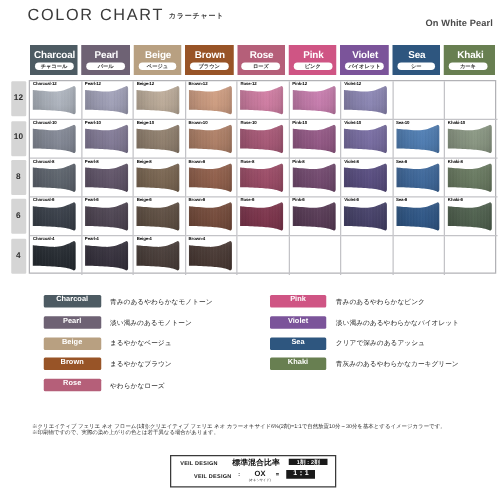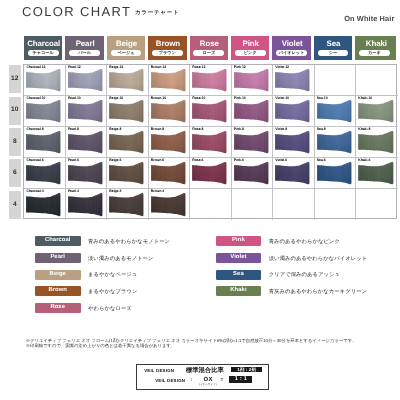"On White Hair" div.hdr-sub { text: Hair -> Pearl }
